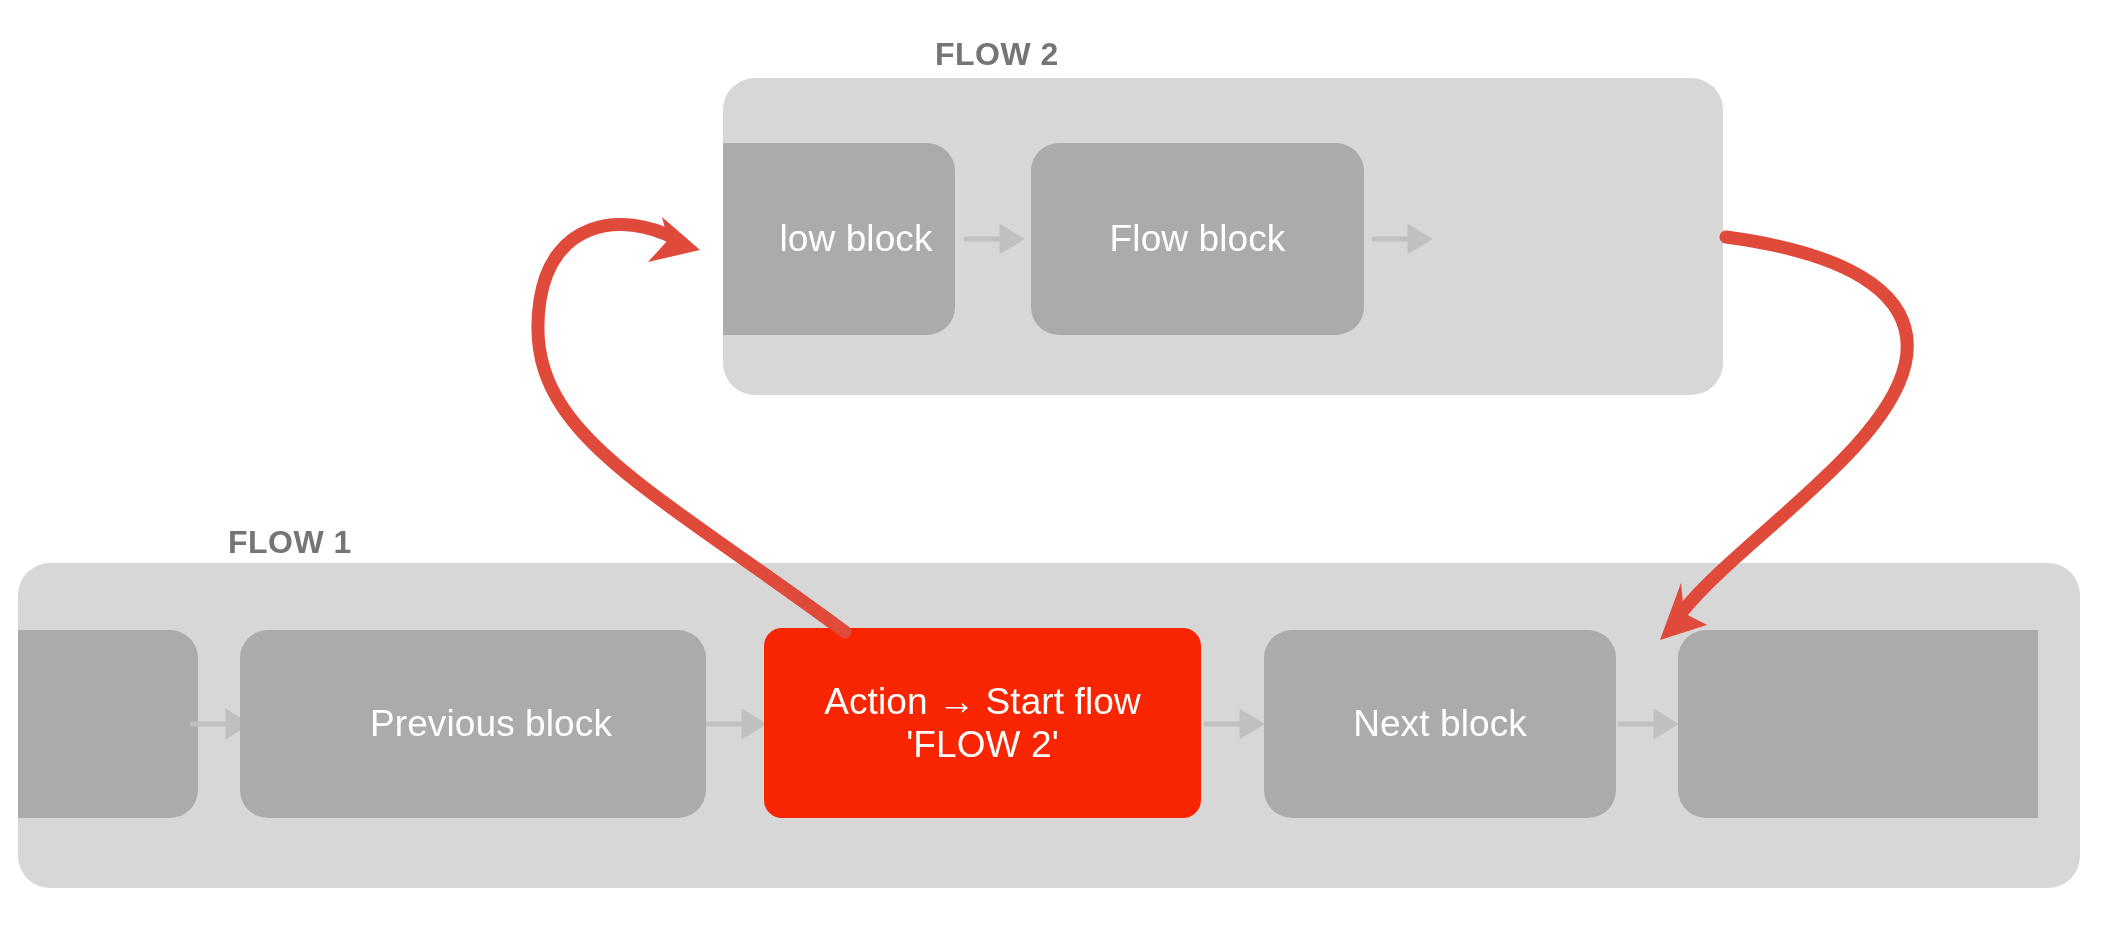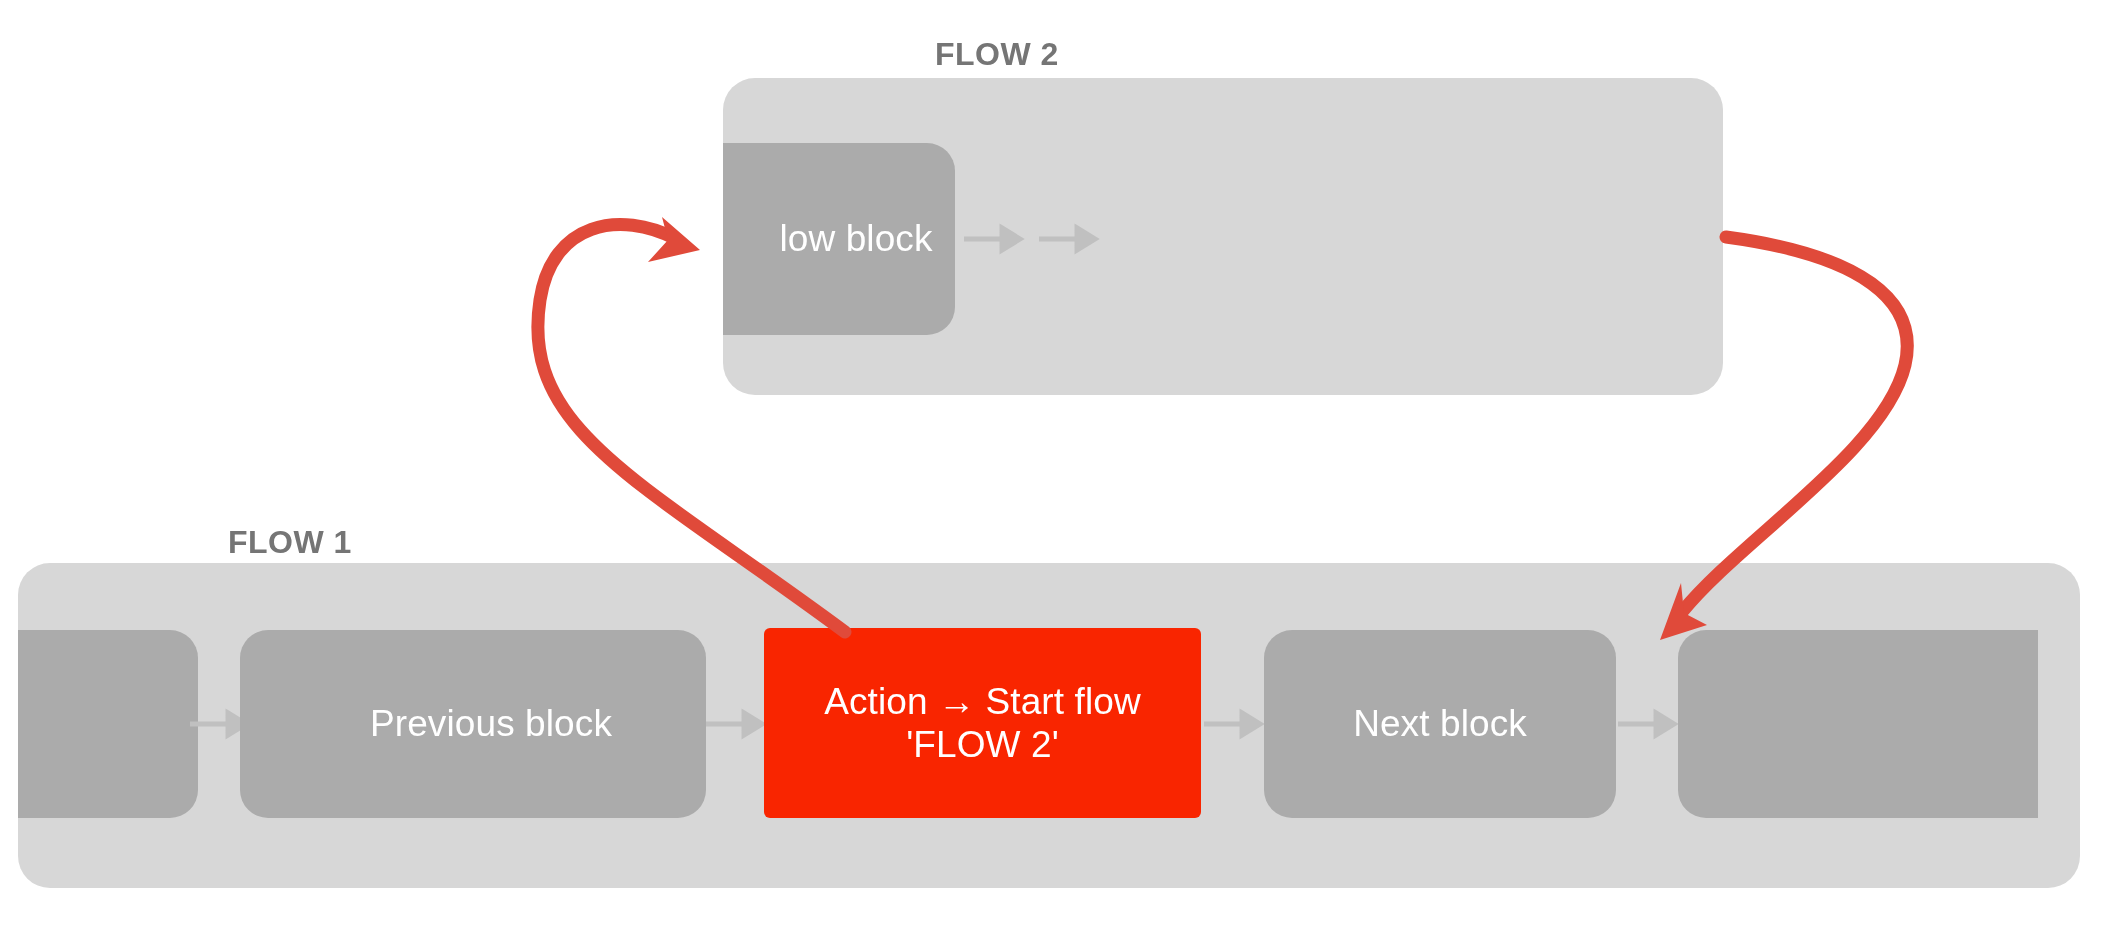"Flow block" div.block { html: none -> <div> <span>Flow block</span> </div> }
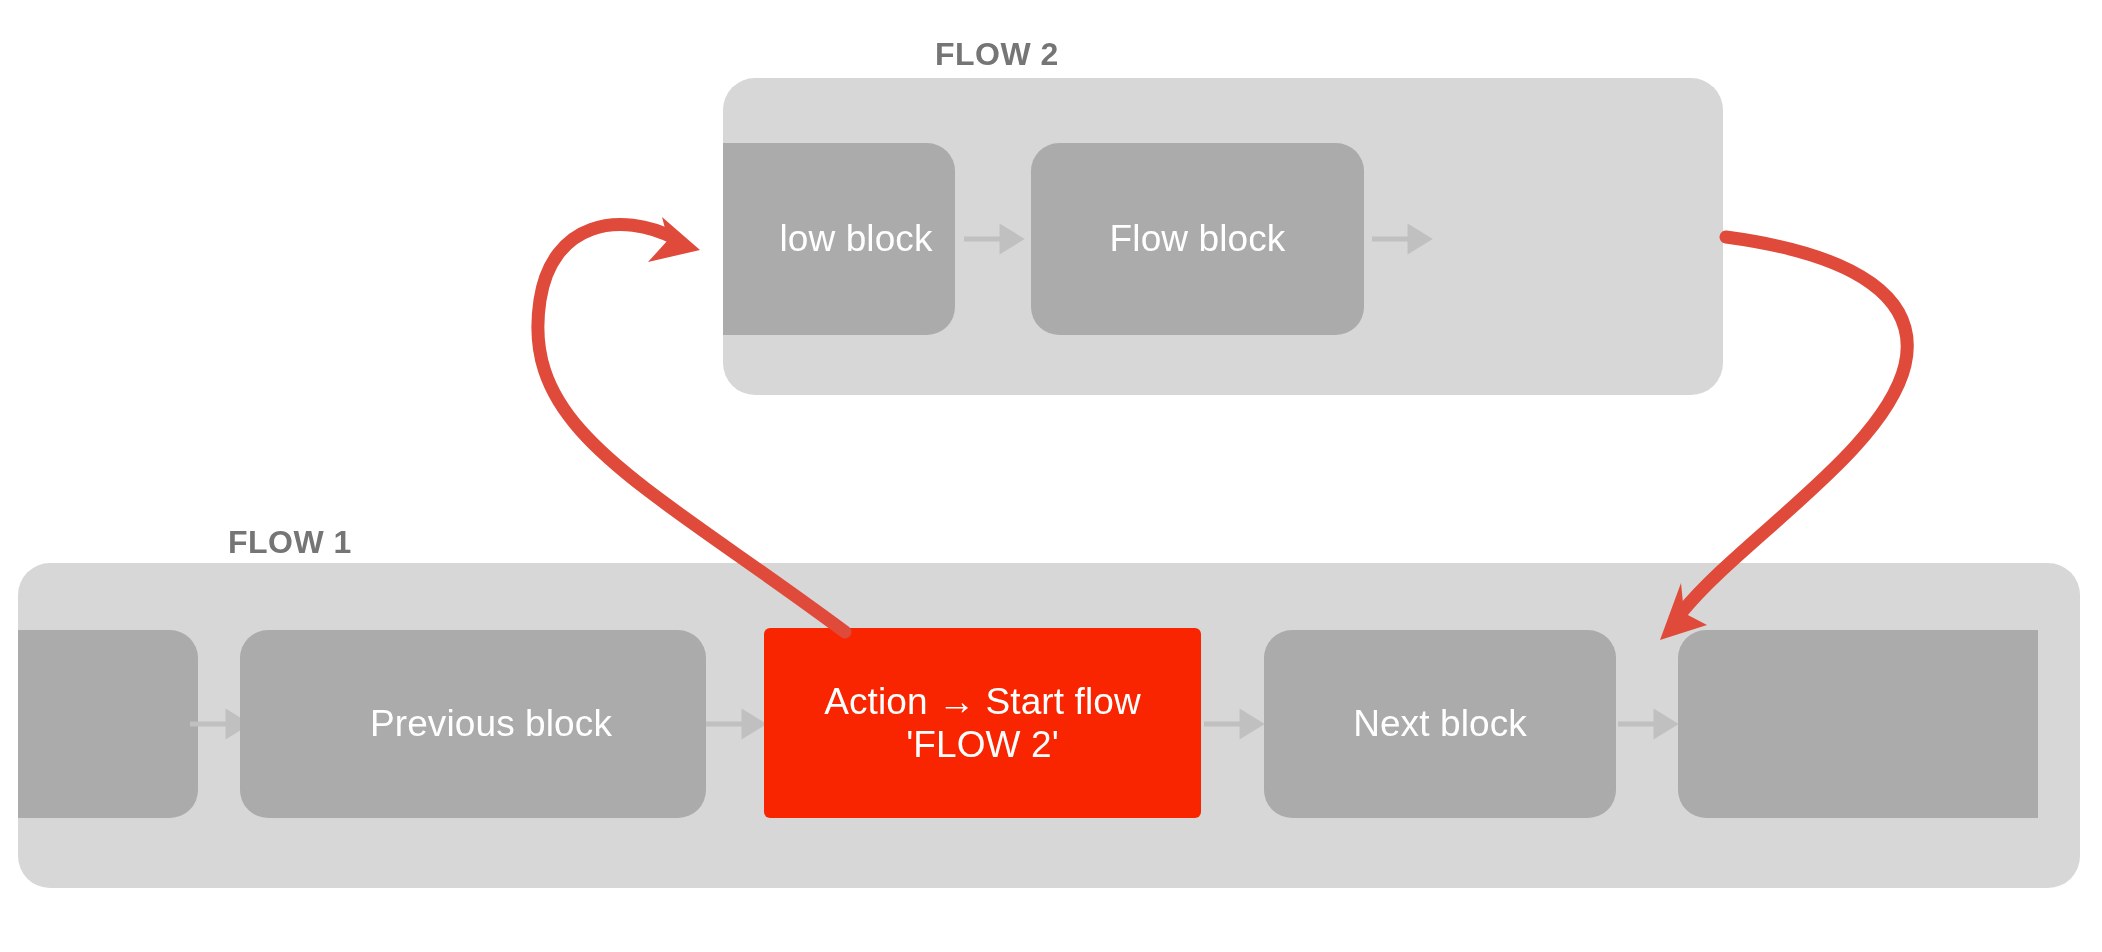"Action → Start flow 'FLOW" .block.action { border-radius: 6px -> 18px }
